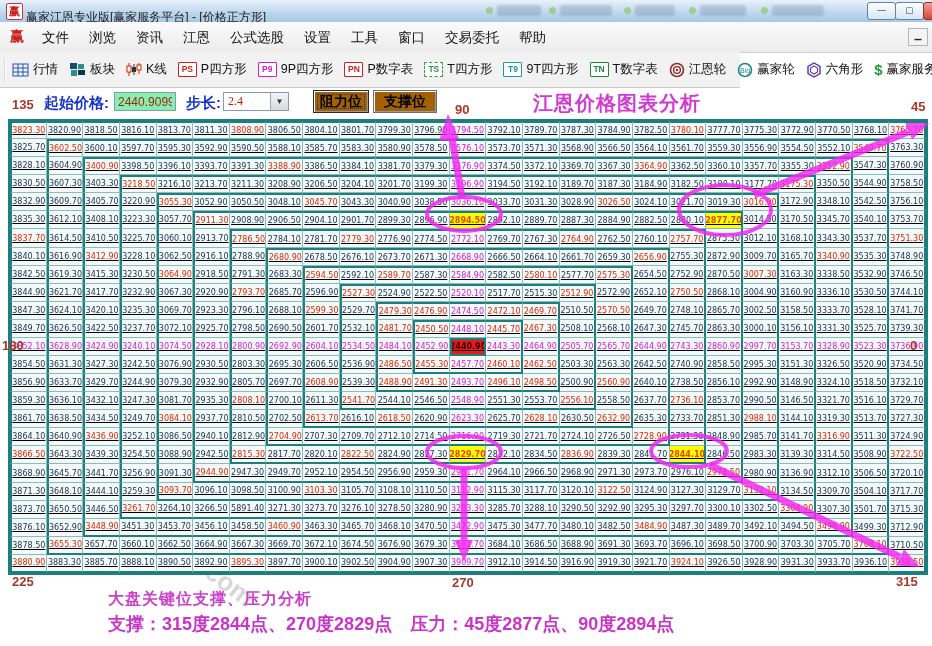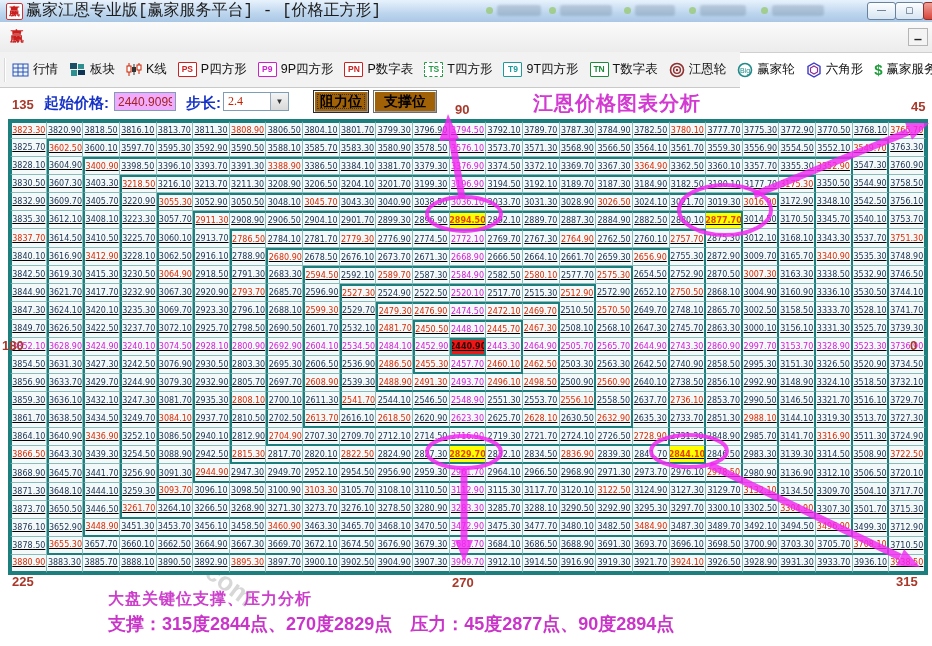"赢家江恩专业版[赢家服务平台] - [价格正方形]" .title-text { font-family: Liberation Mono, monospace -> none; font-size: 16px -> 12px; top: 0 -> 9px }
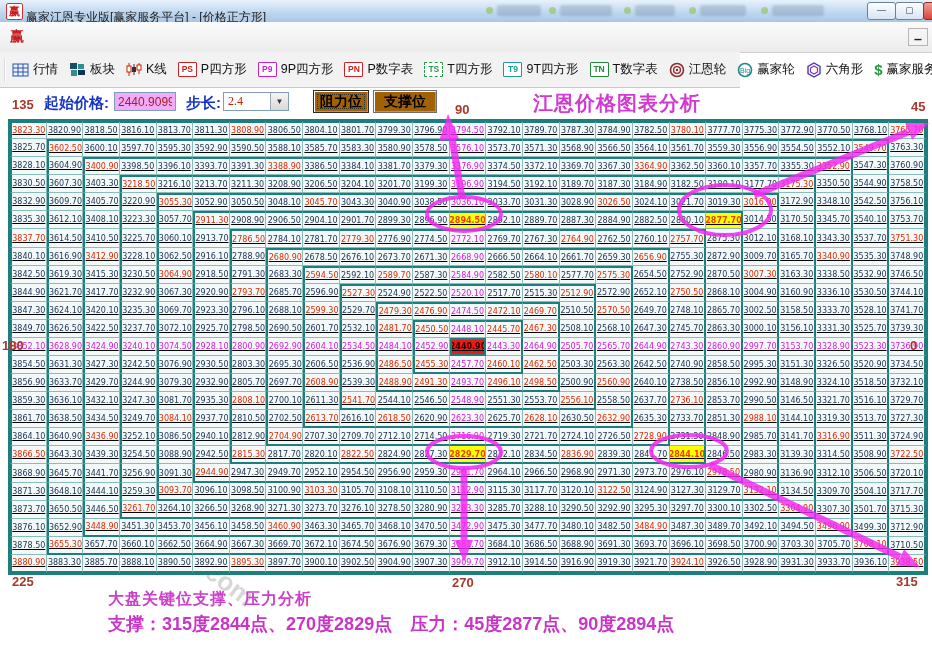"文件 浏览 资讯 江恩 公式选股" span { html: none -> <span><span>文件</span><span>浏览</span><span>资讯</span><span>江恩</span><span>公式选股</span><span>设置</span><span>工具</span><span>窗口</span><span>交易委托</span><span>帮助</span></span> }
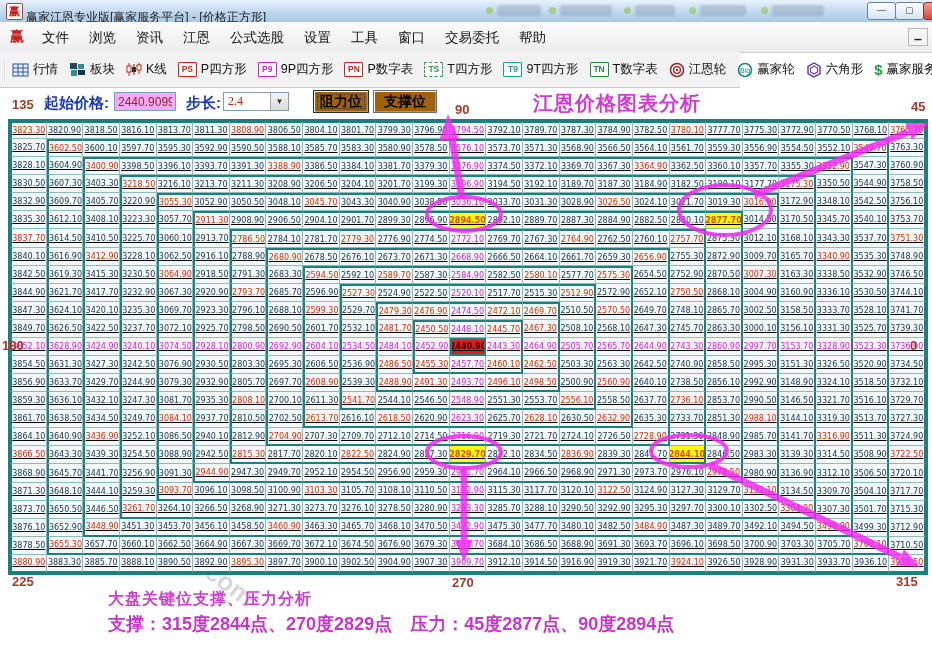"2440.9099" .field { background: #f0abfc -> #86efac }
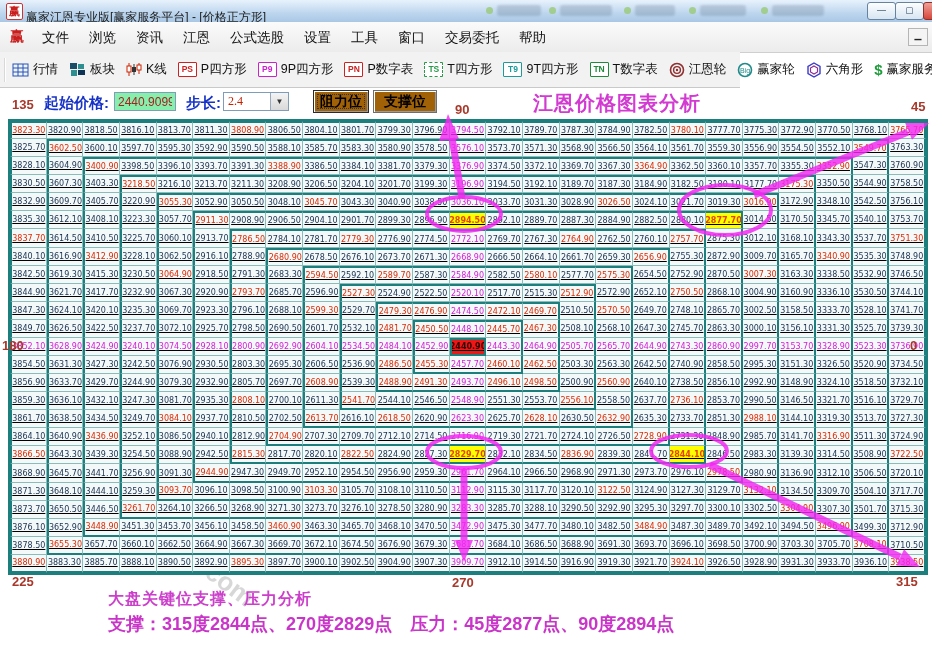"3268.90" div.gcell { text: 3268.90 -> 5891.40 }
